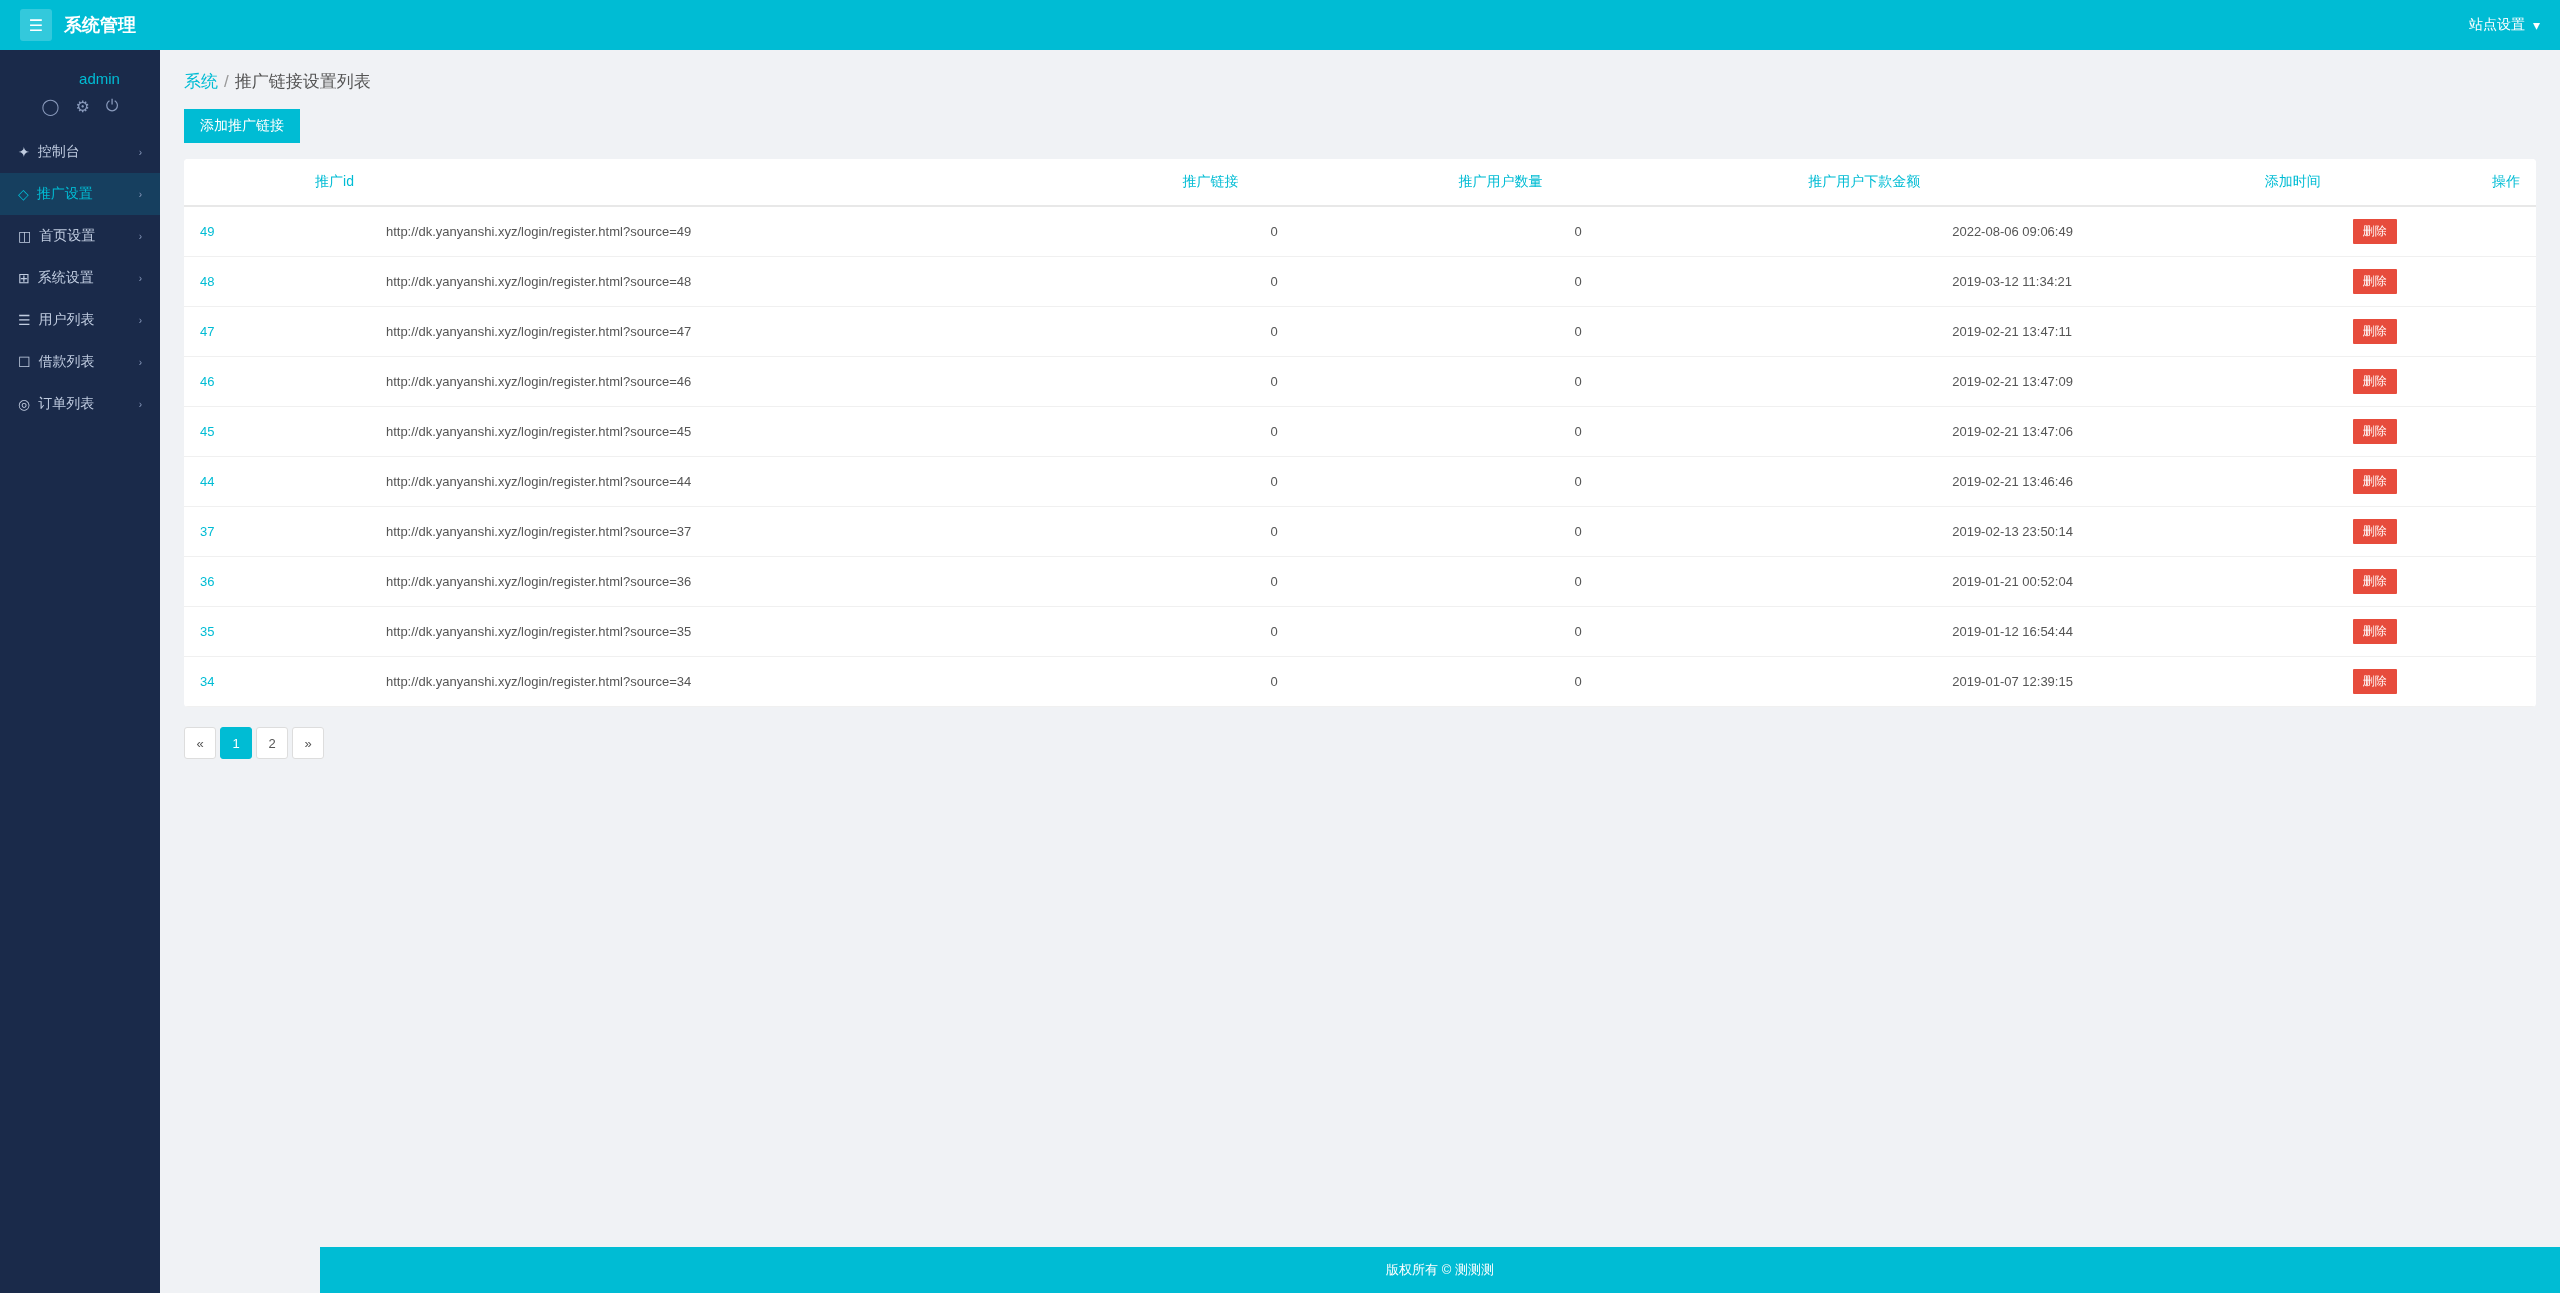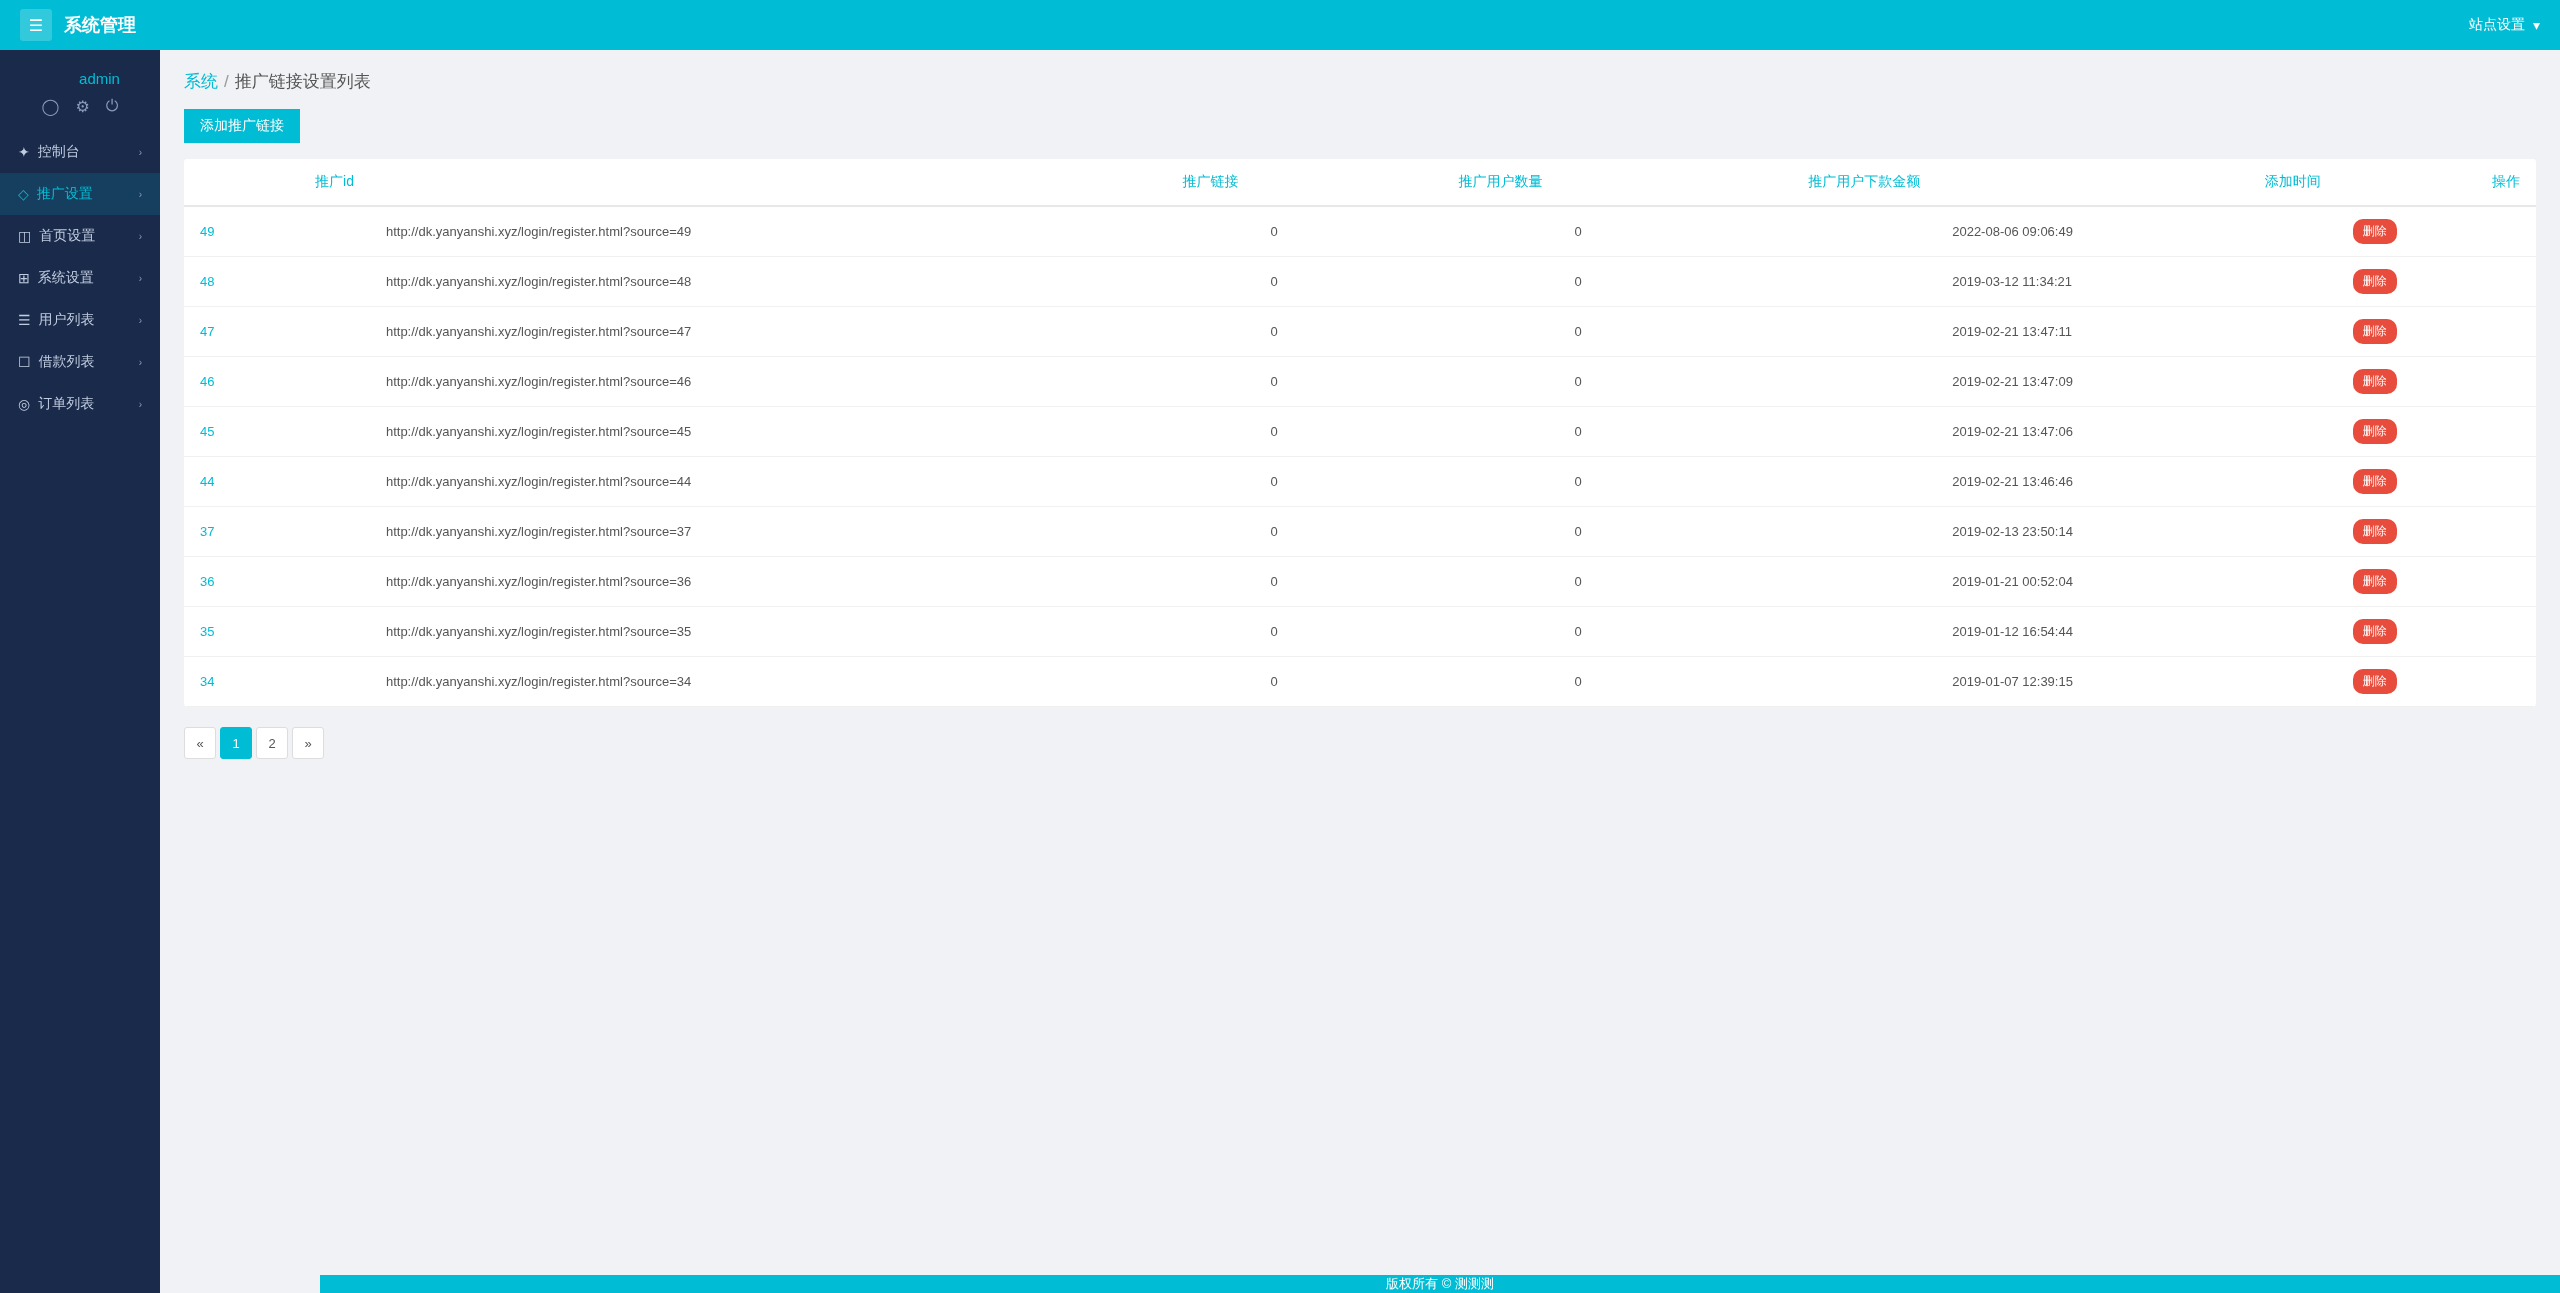"删除" .delete-btn { border-radius: 10px -> 1px }
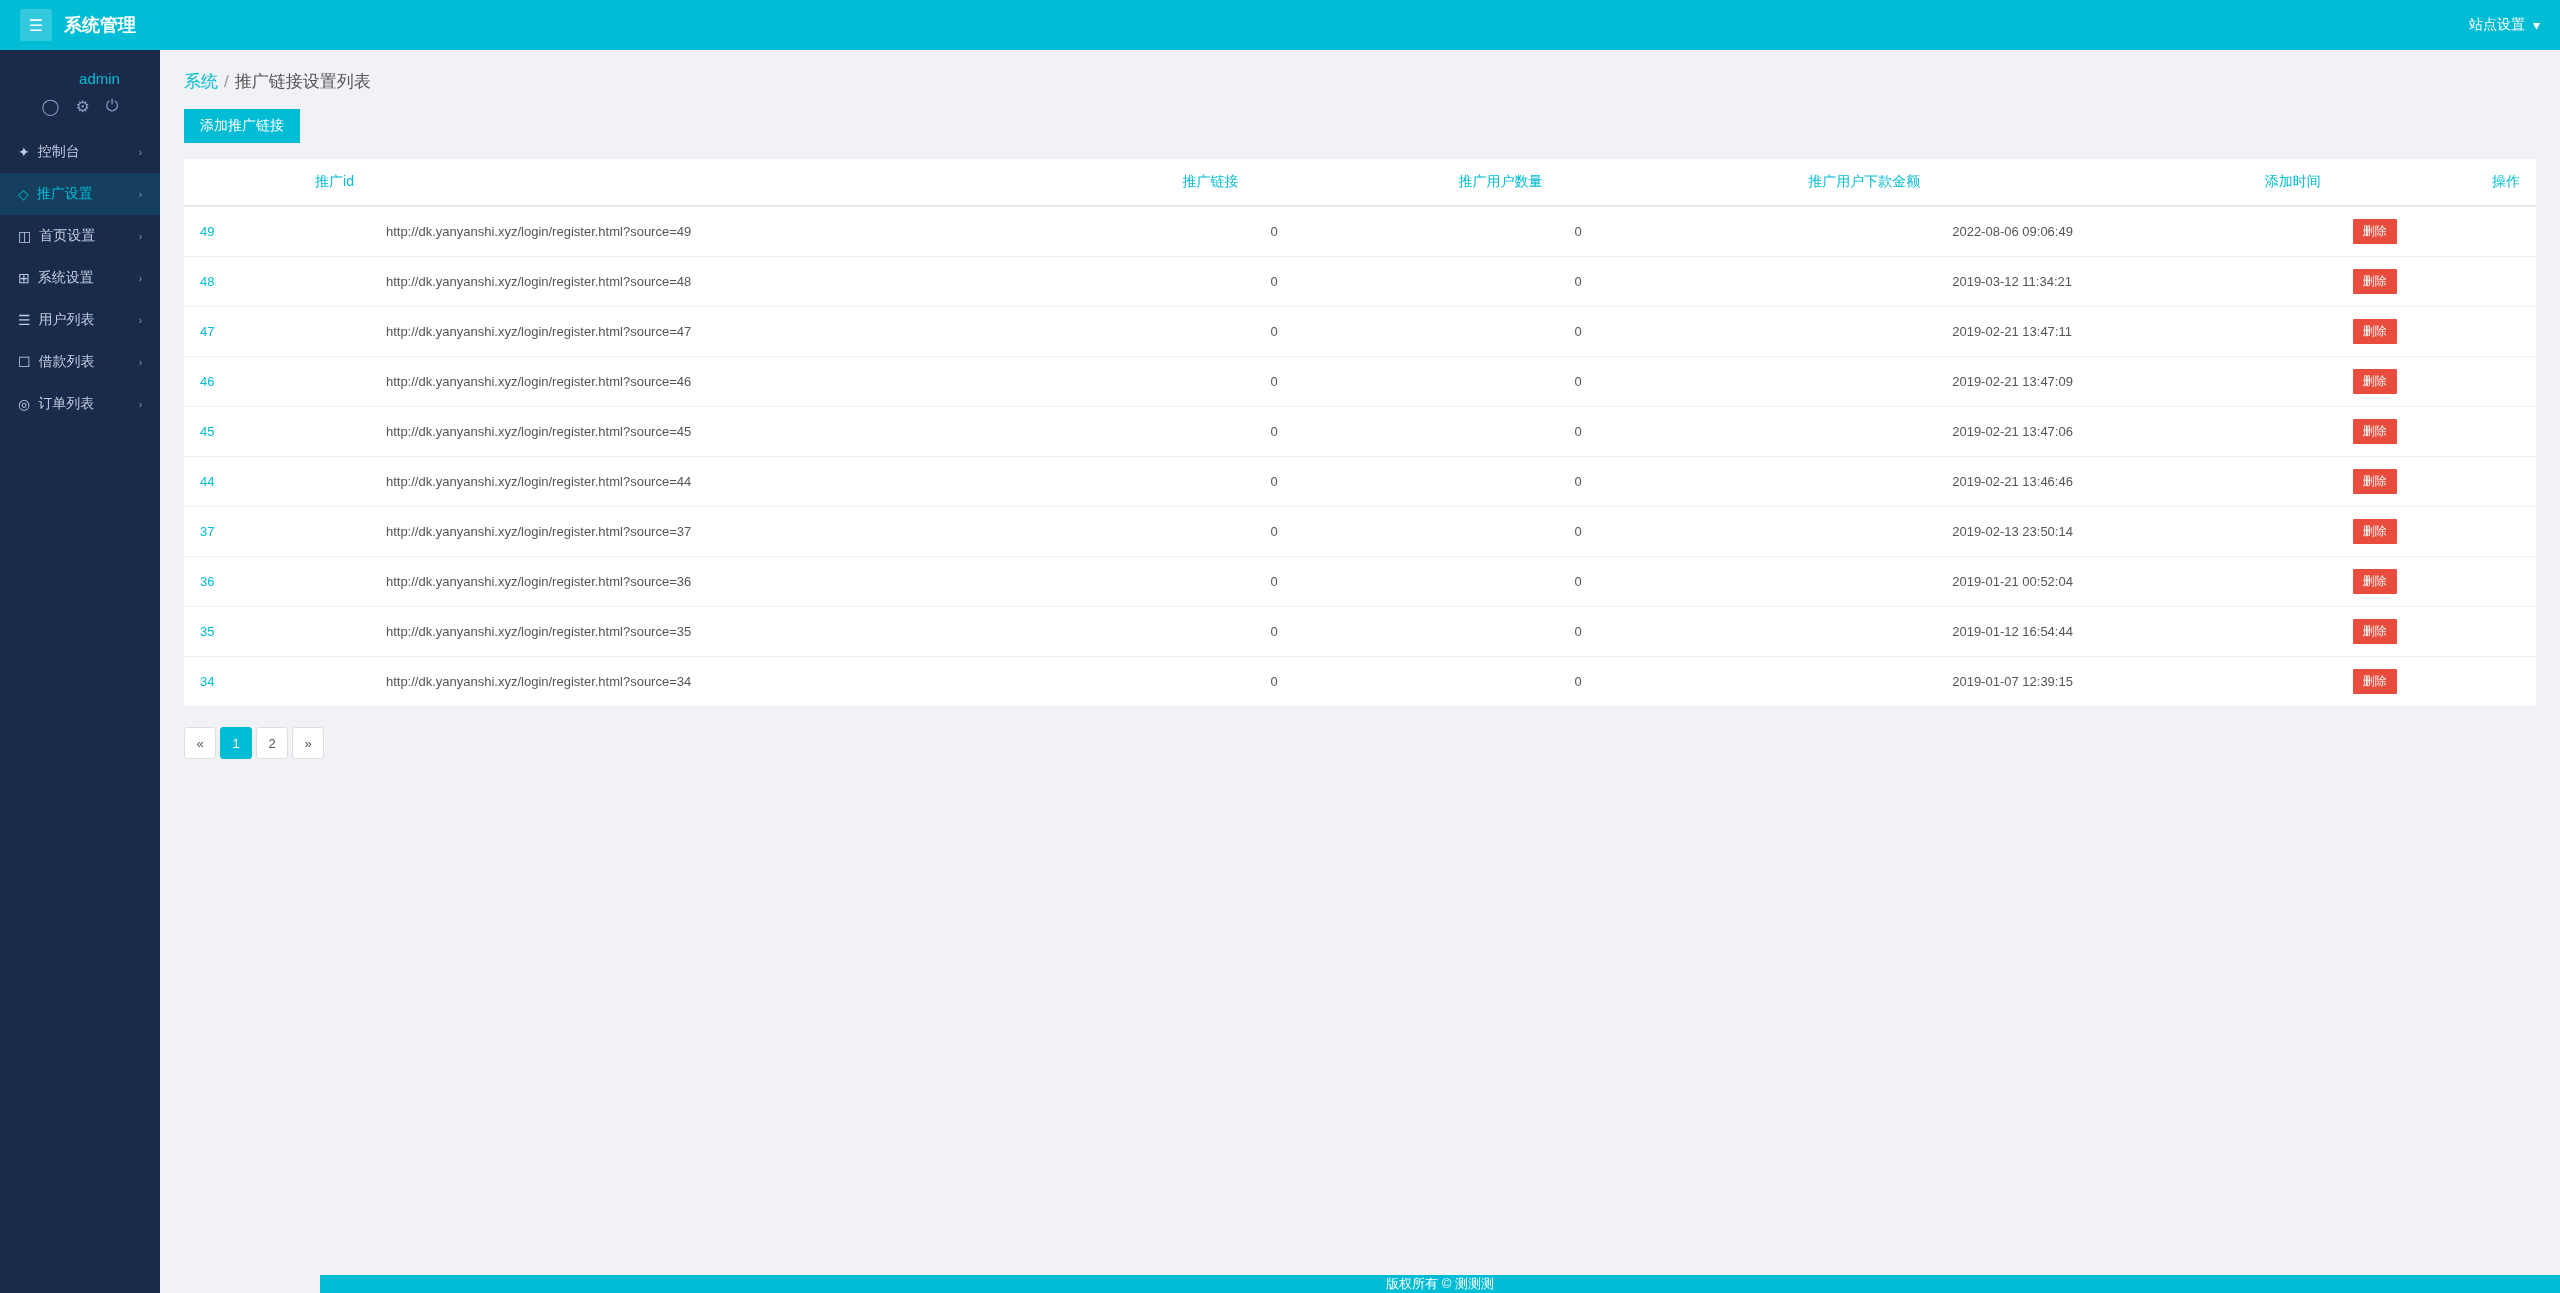"版权所有 © 测测测" .footer { padding: none -> 14px }
